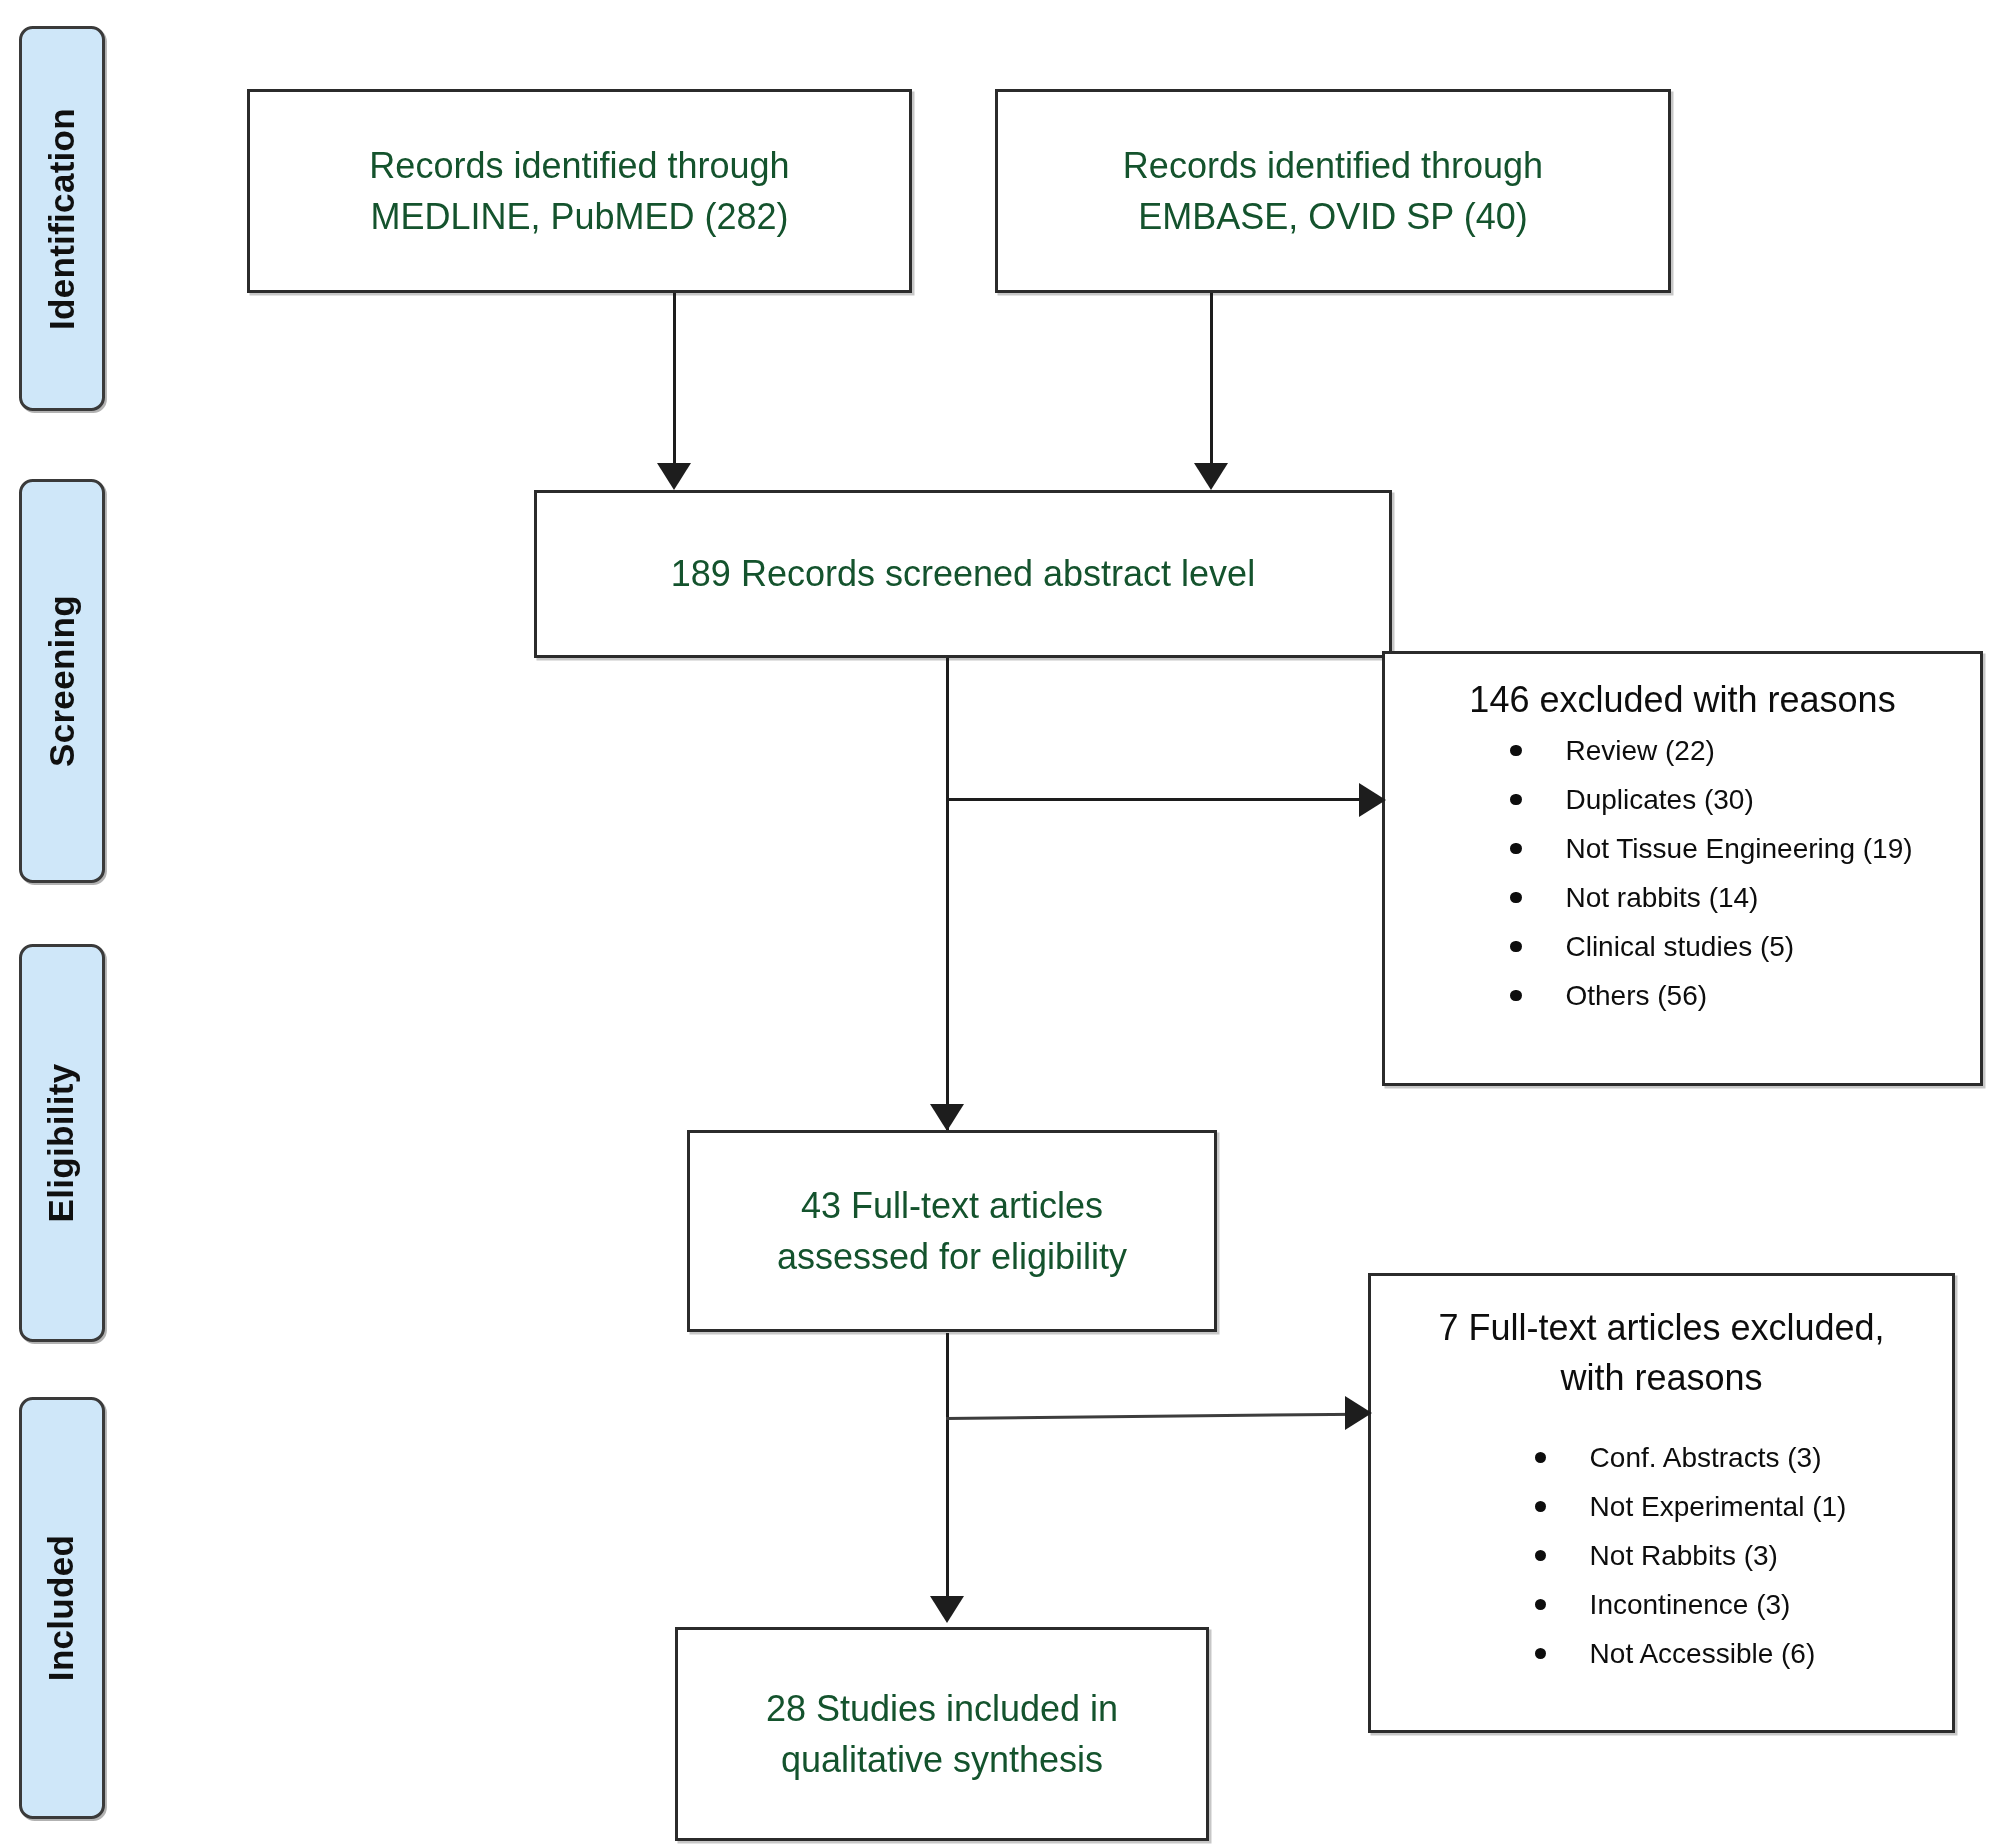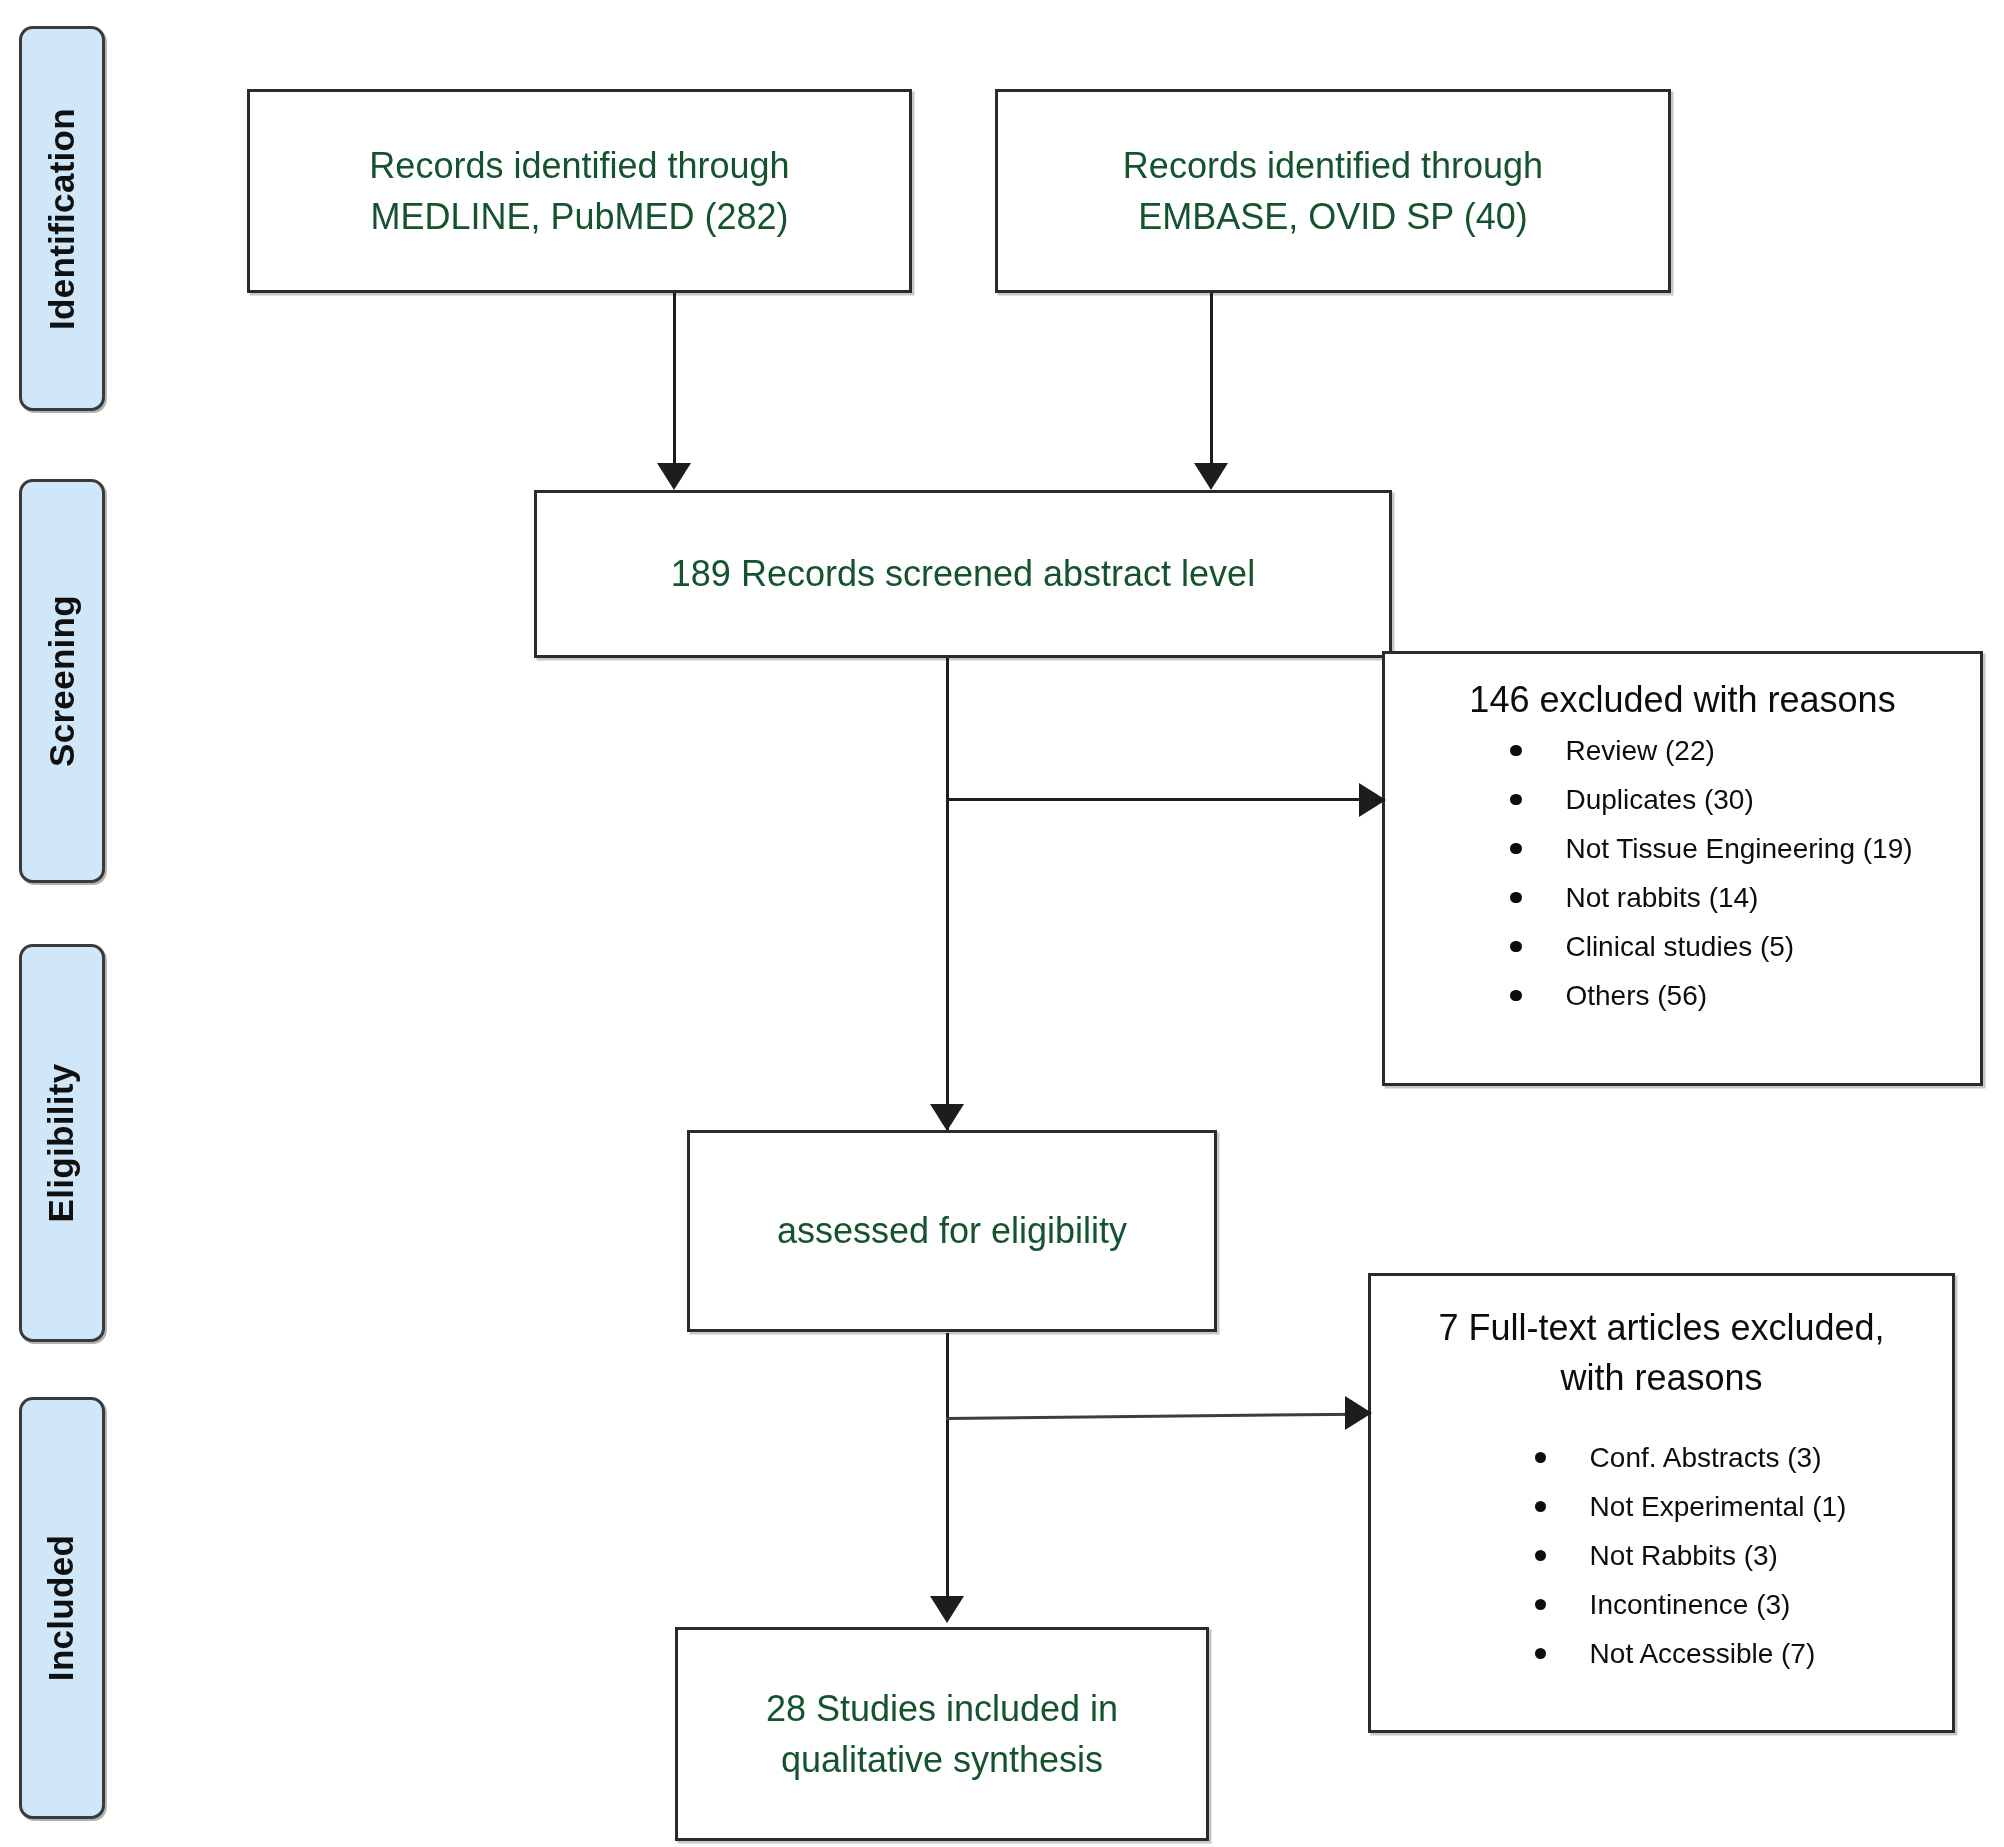"43 Full-text articles" div { html: none -> <div>43 Full-text articles</div> }
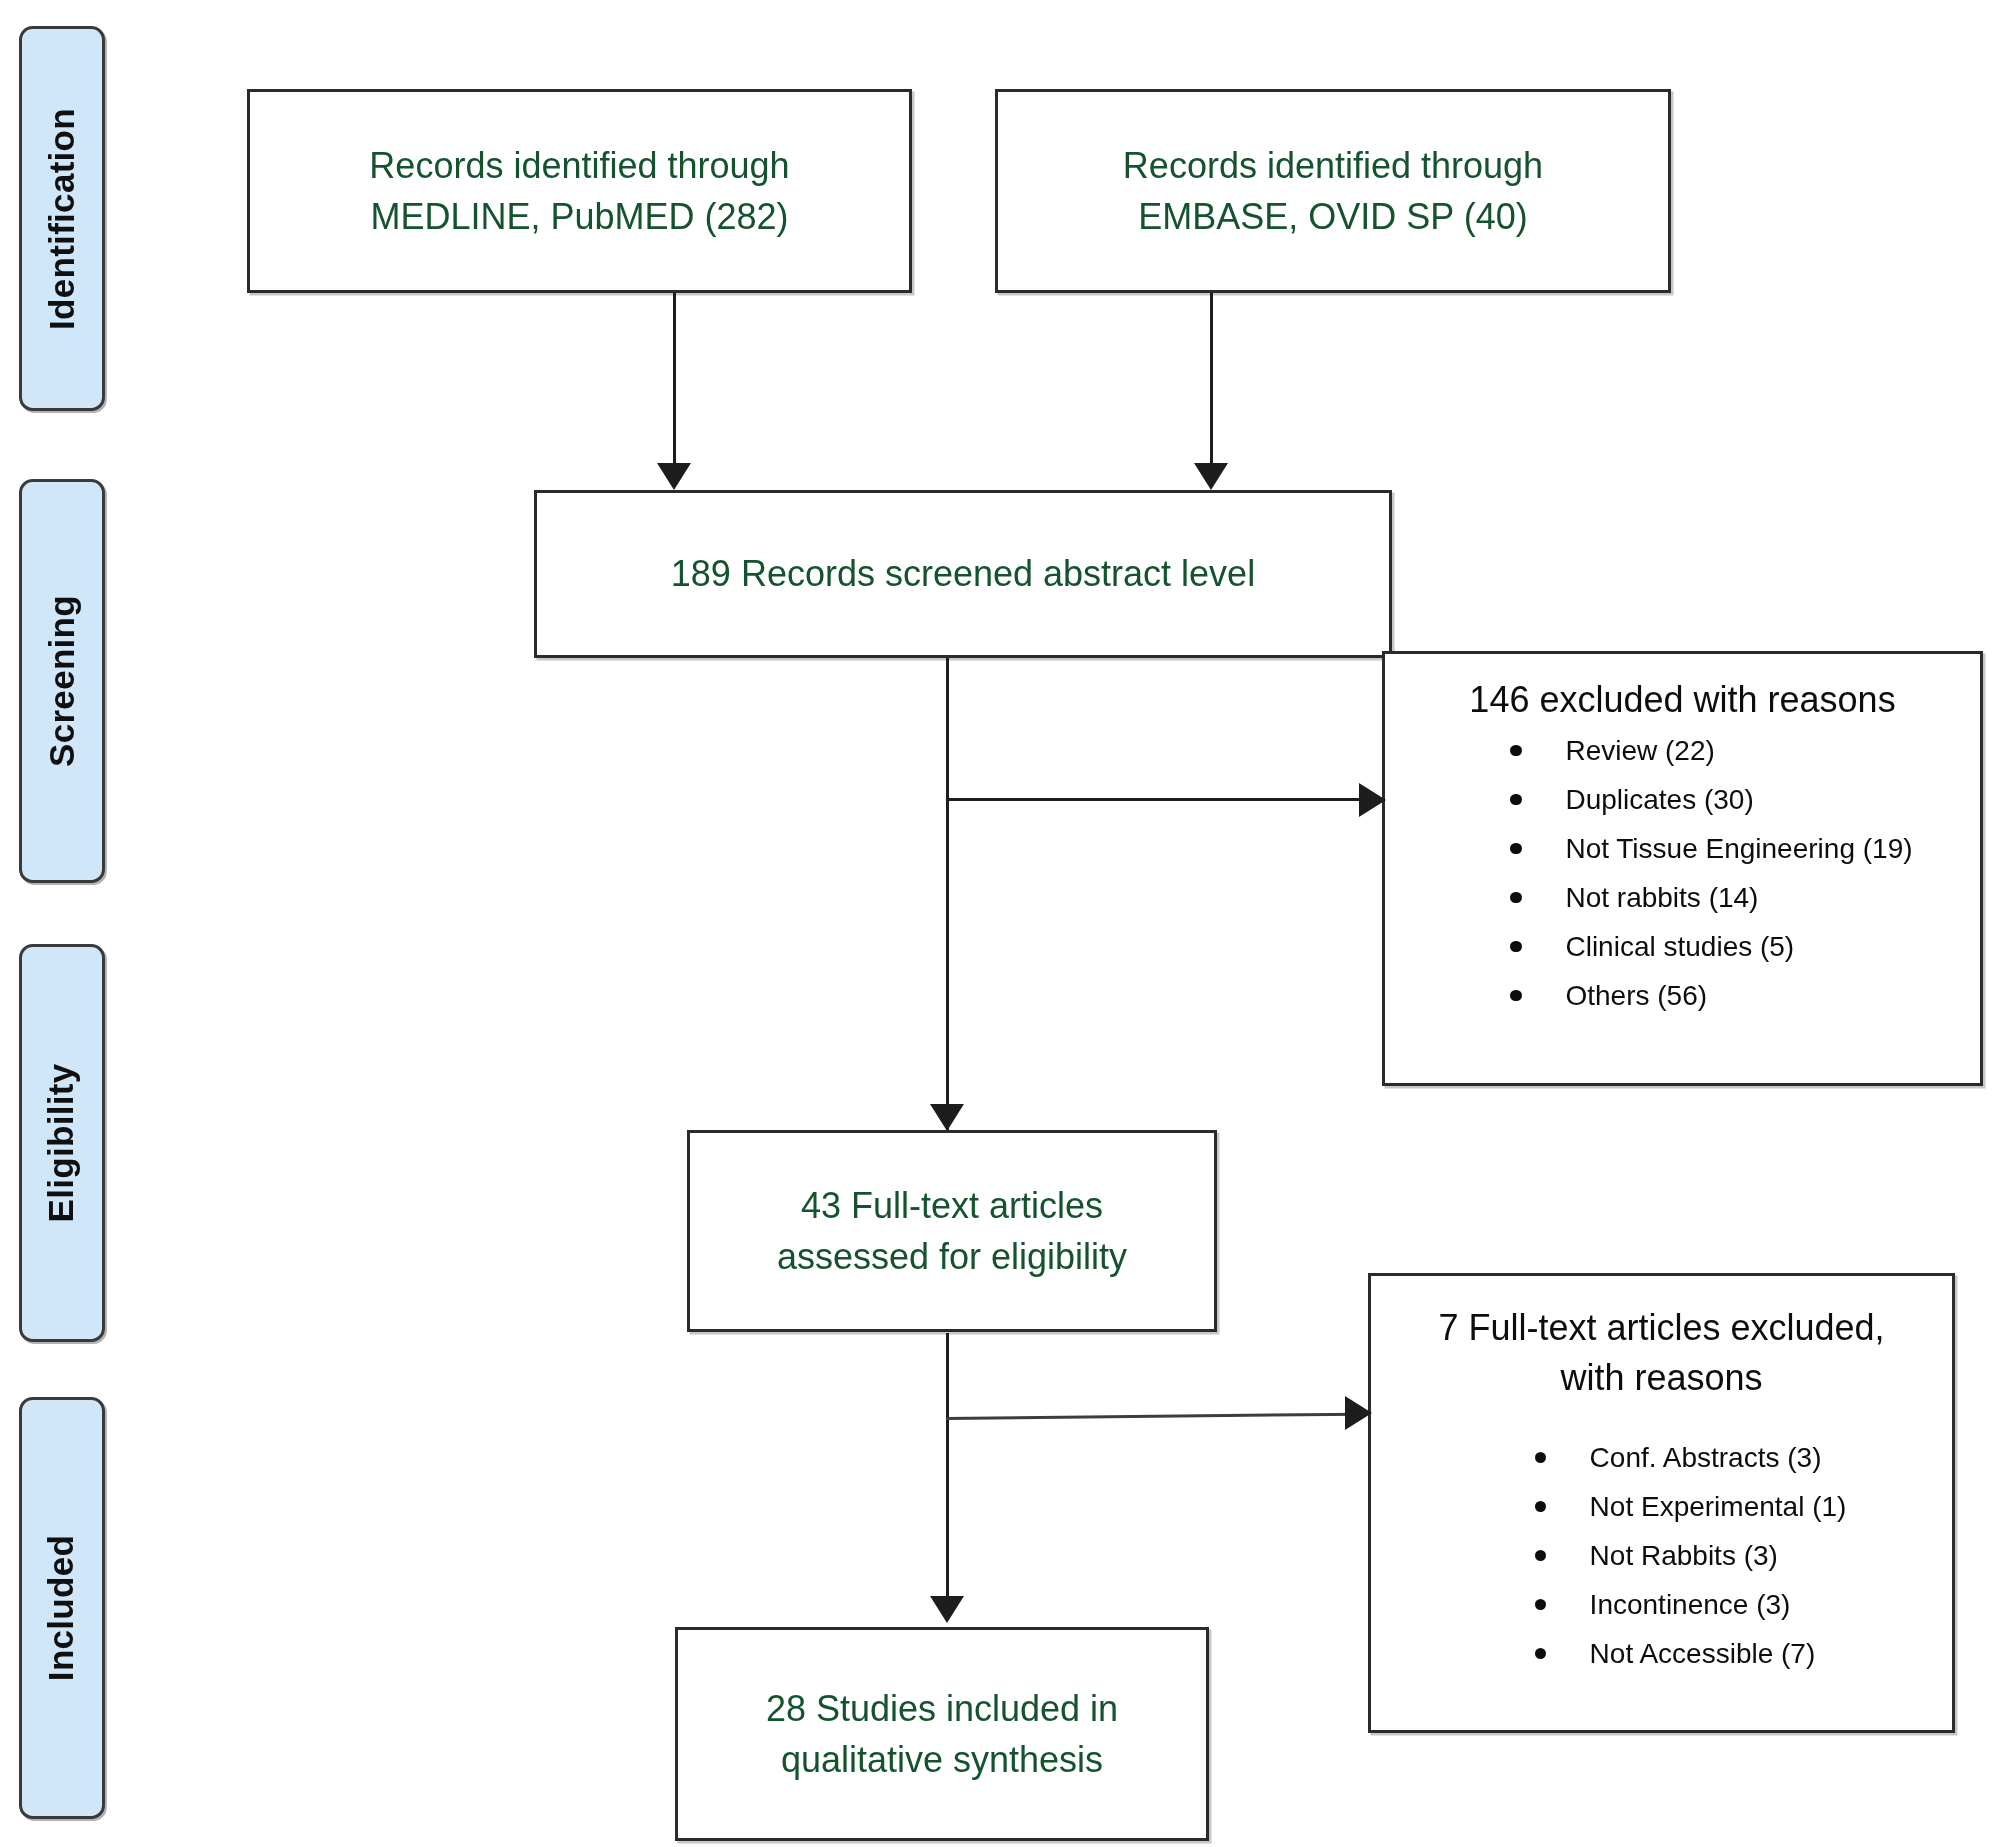"Not Accessible (7)" span { text: 7 -> 6 }
